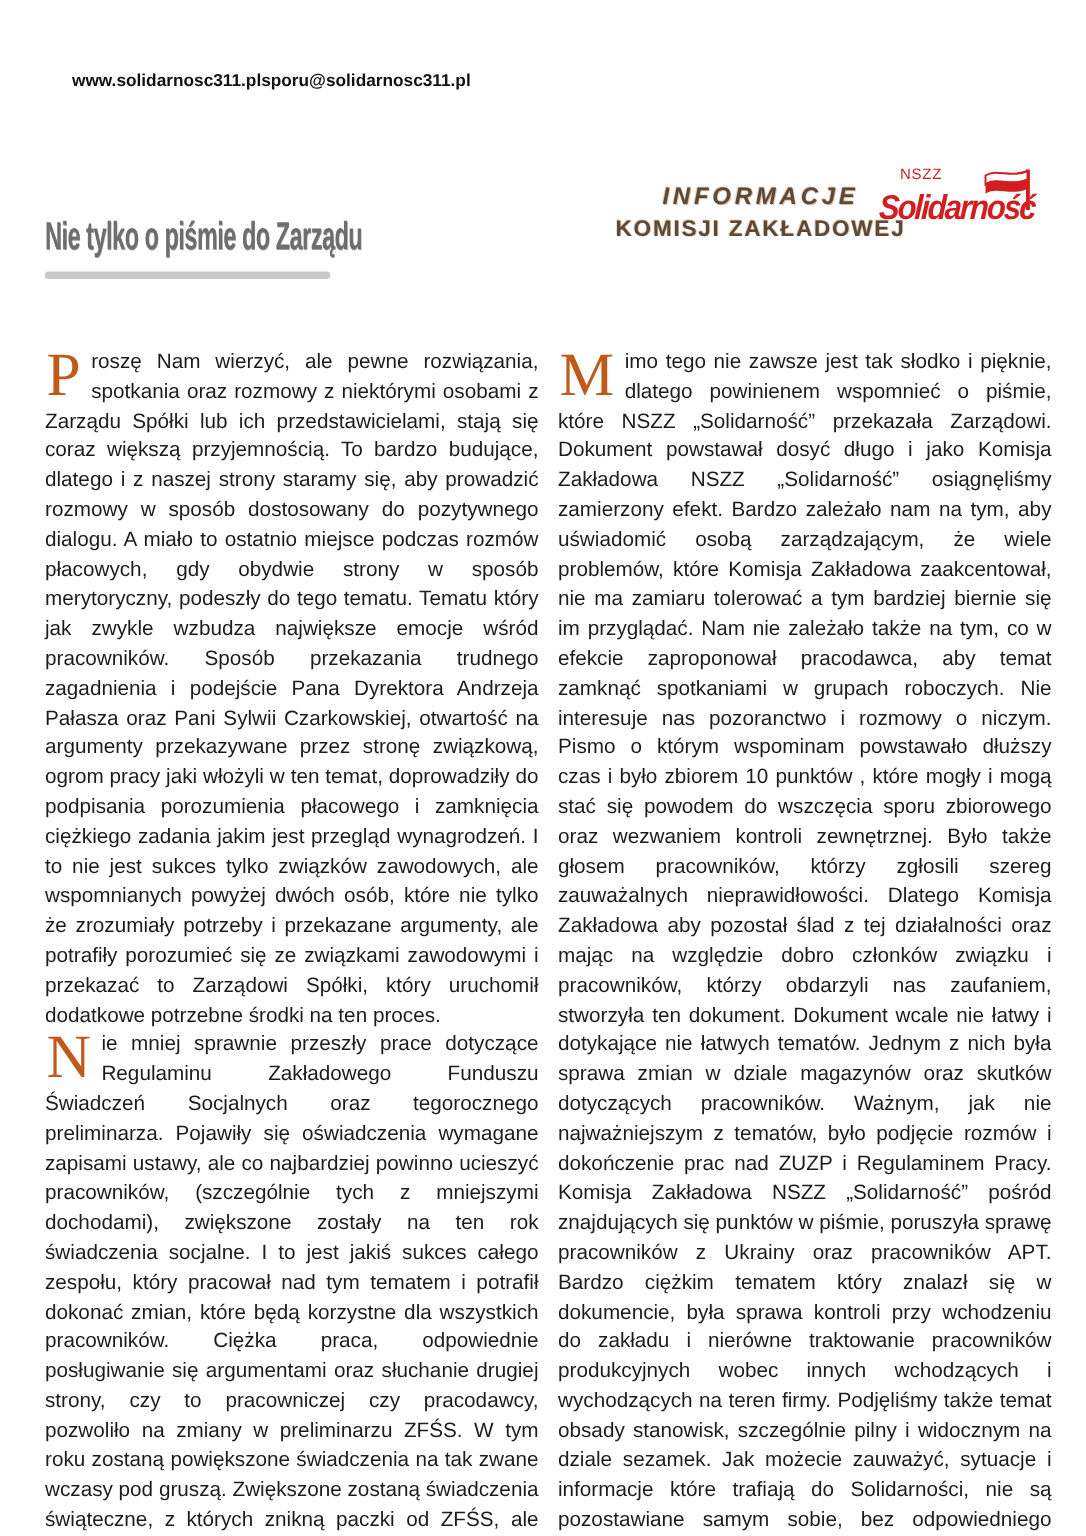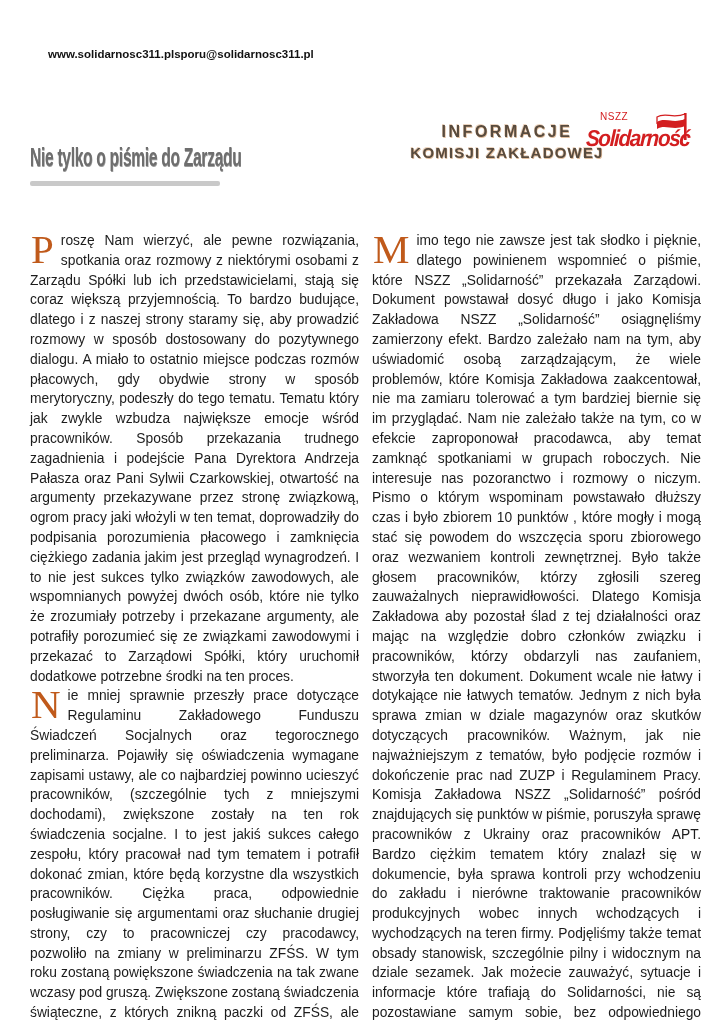"INFORMACJE" .info-line1 { font-style: none -> italic }
